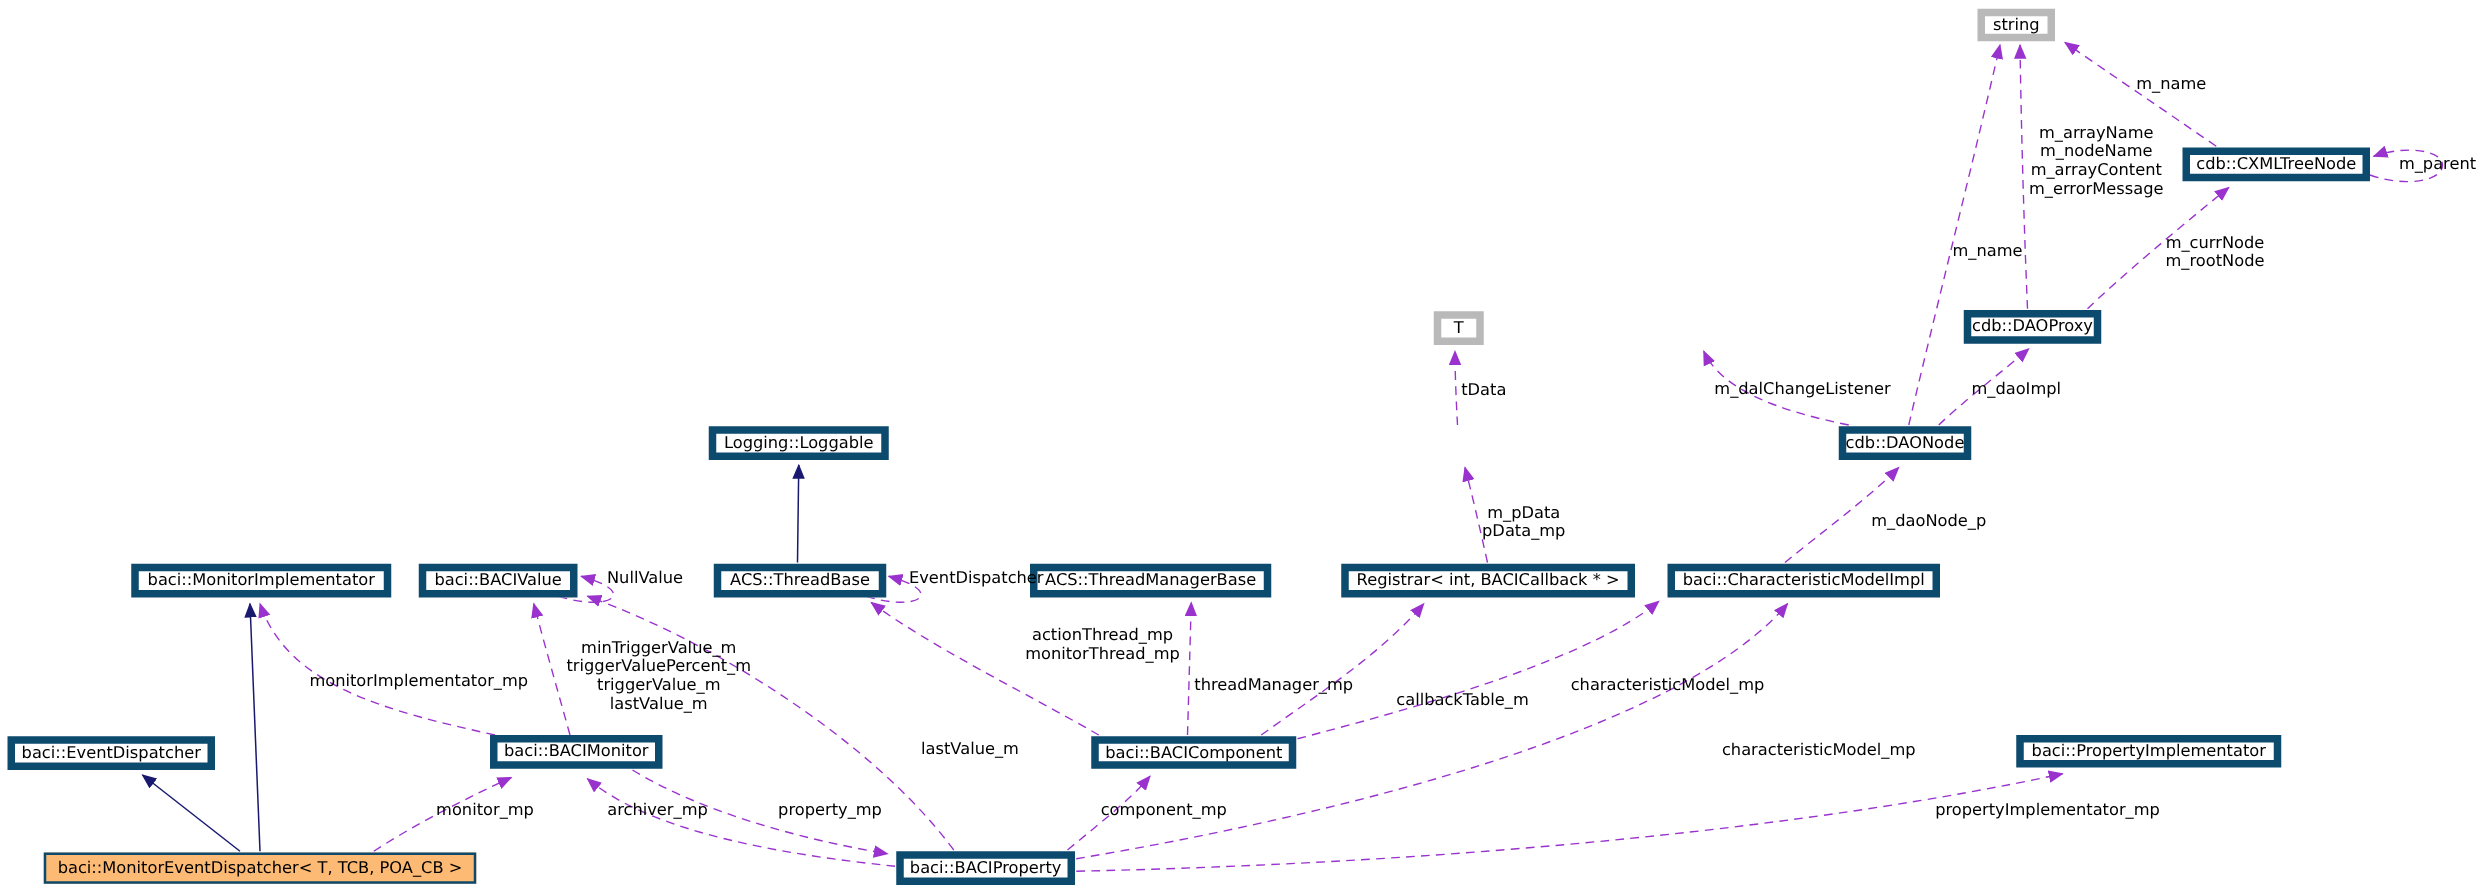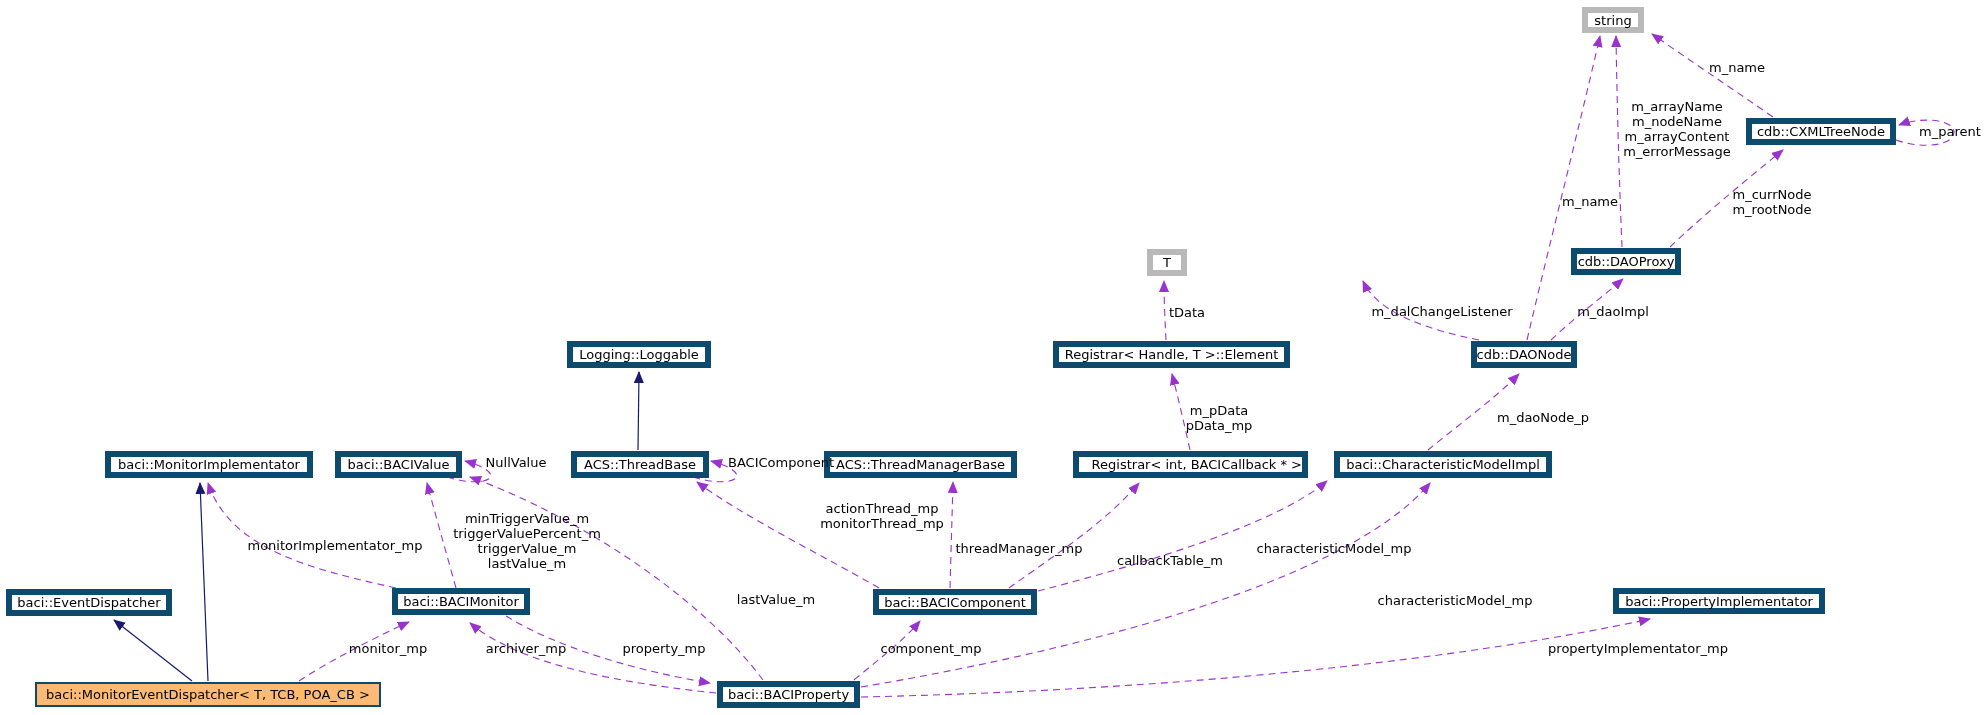"Registrar< Handle, T >::Element" div.node { html: <div> <span>Registrar&lt; Handle, T &gt;::Element</span> </div> -> none }
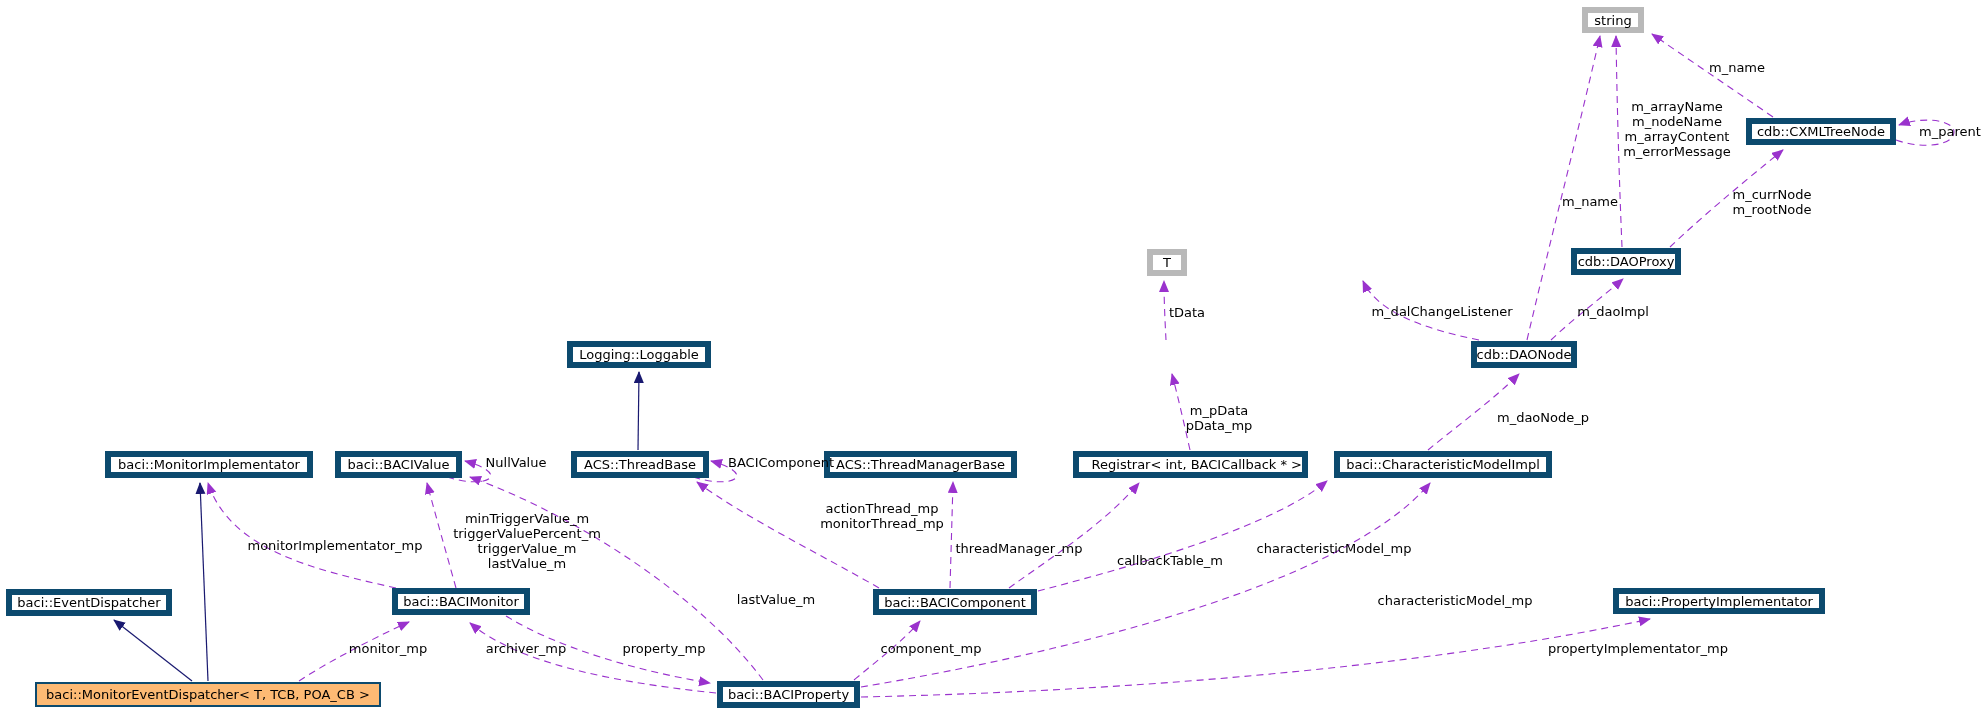"BACIComponent" span { text: BACIComponent -> EventDispatcher }
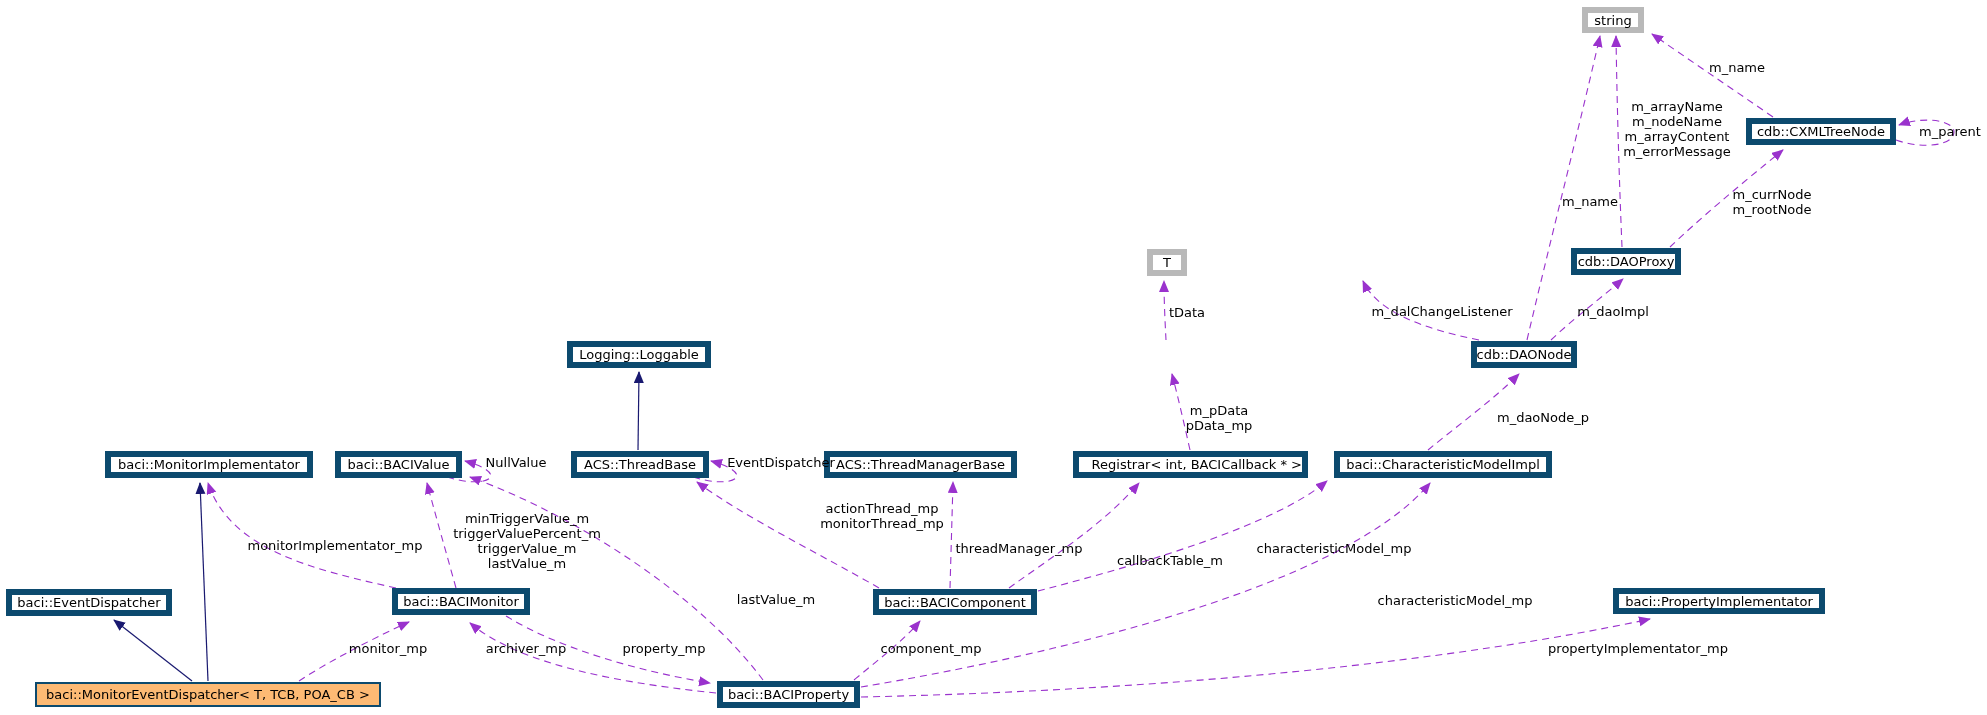"Registrar< int, BACICallback * >" div.node { justify-content: flex-end -> none }
